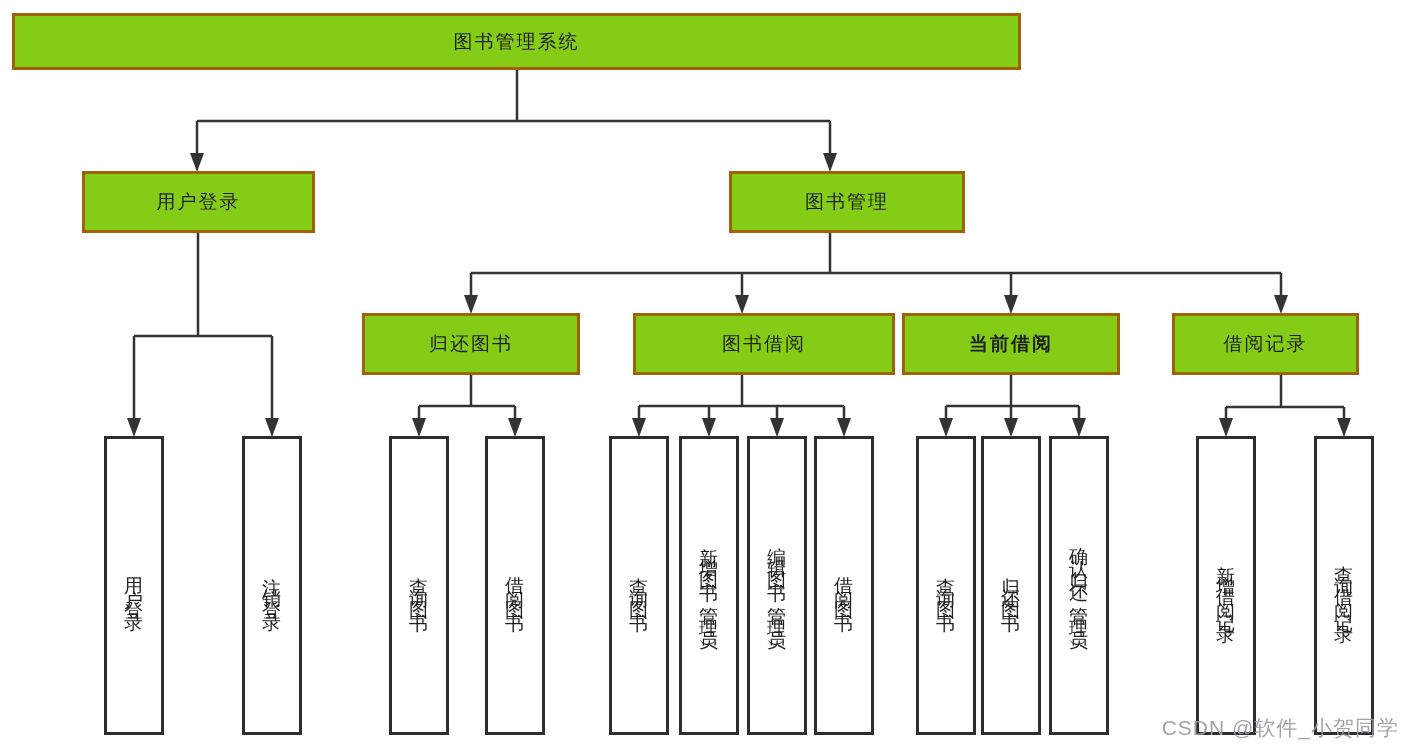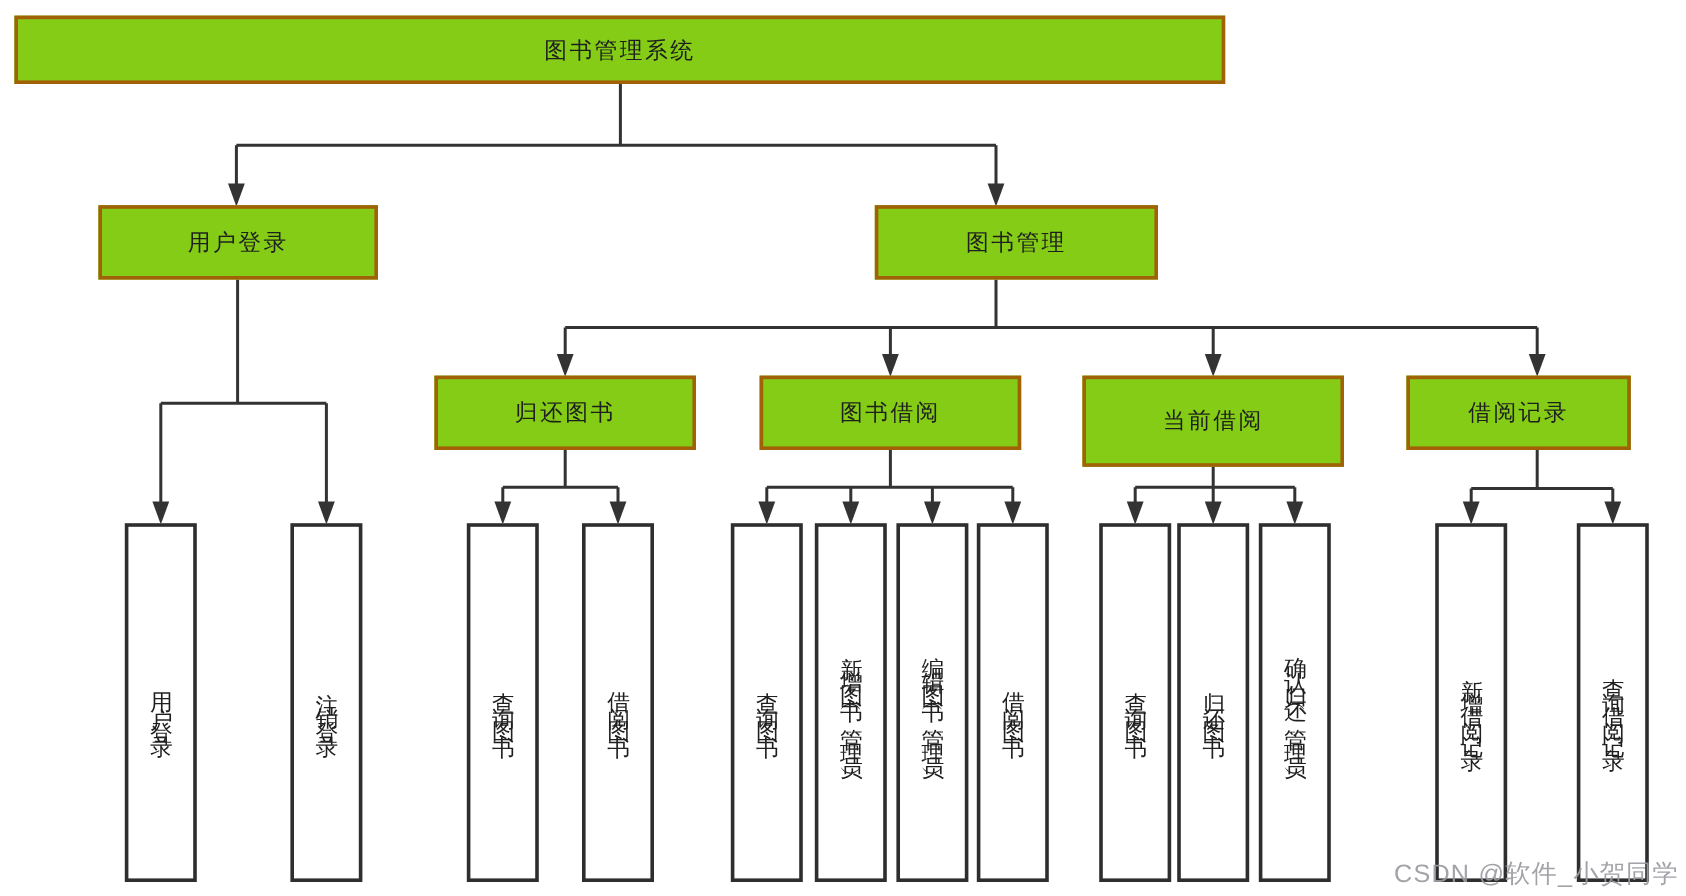"图书借阅" div.hbox { width: 218px -> 262px }
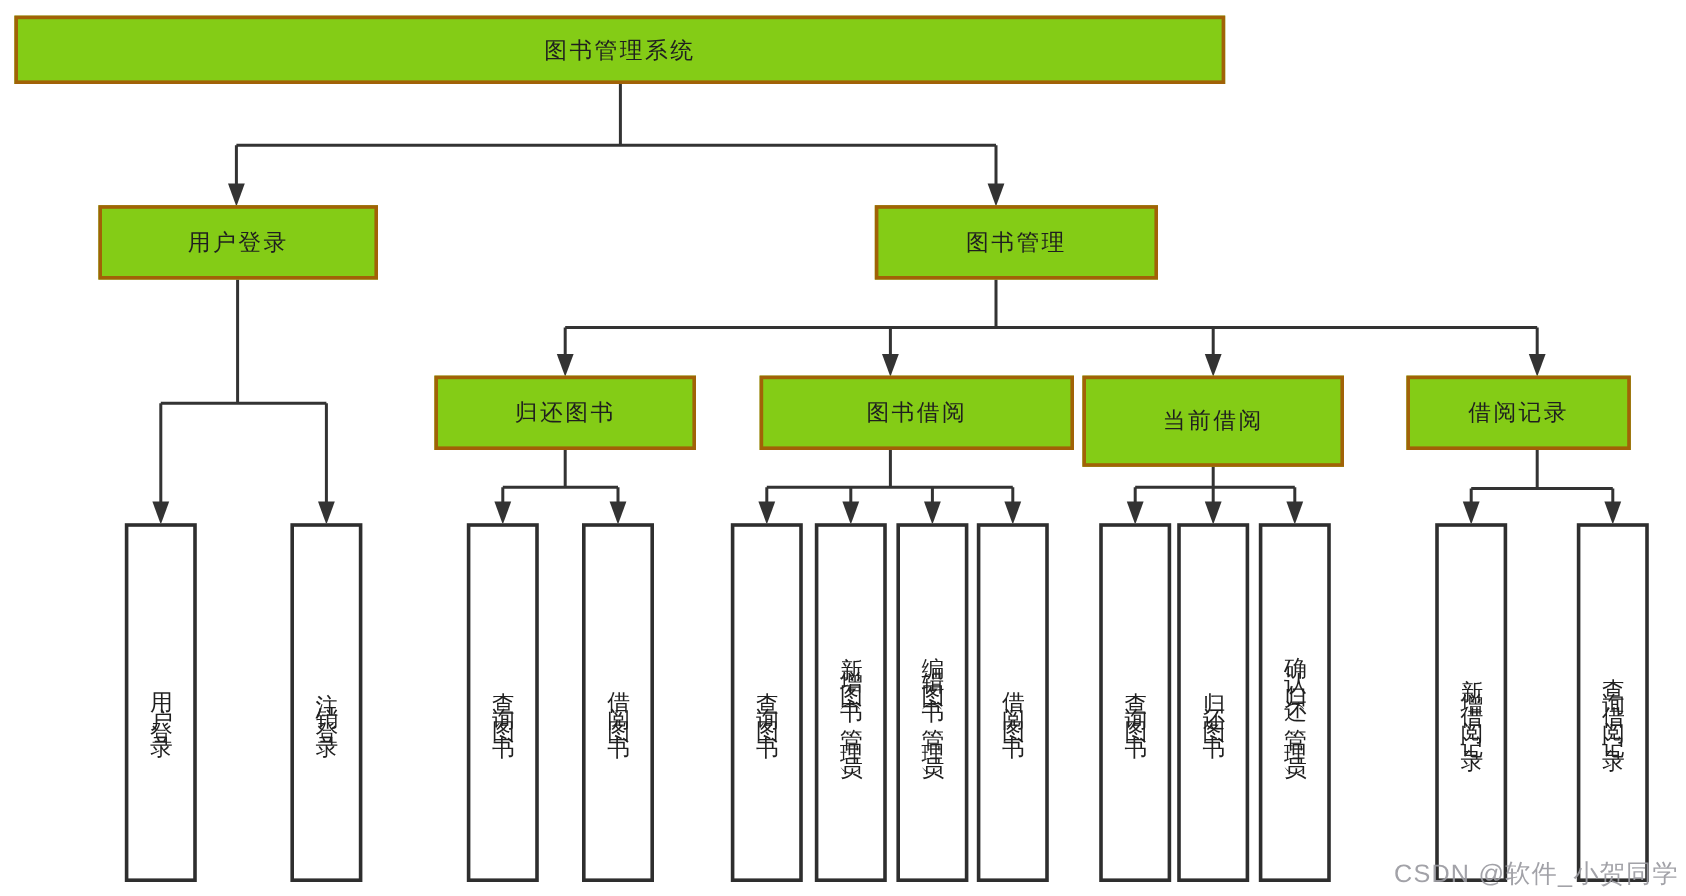"当前借阅" div.hbox { font-weight: none -> bold; height: 76px -> 62px }
